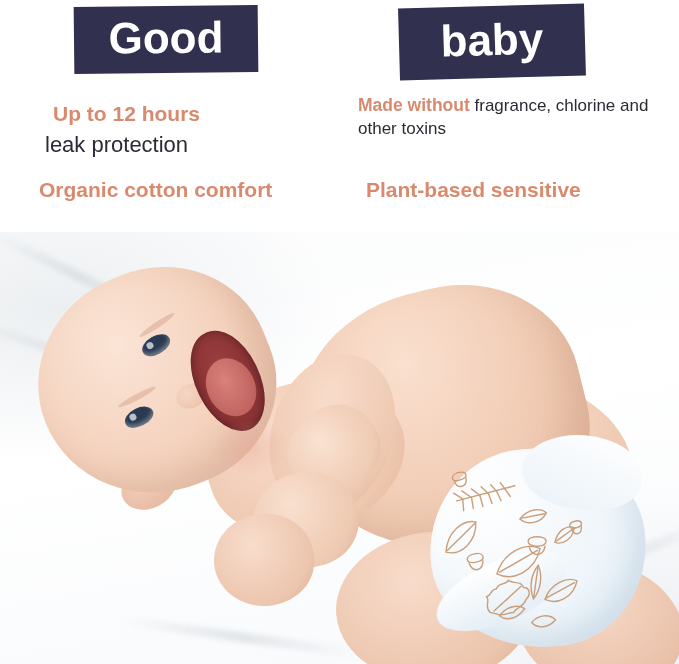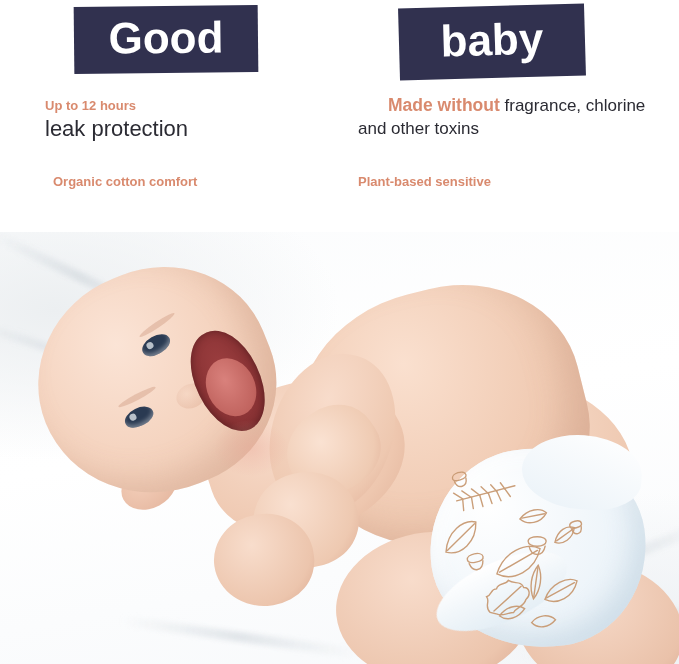"Up to 12 hours" .feature .f-title { font-size: 13px -> 21px; margin: 0 -> 8px }
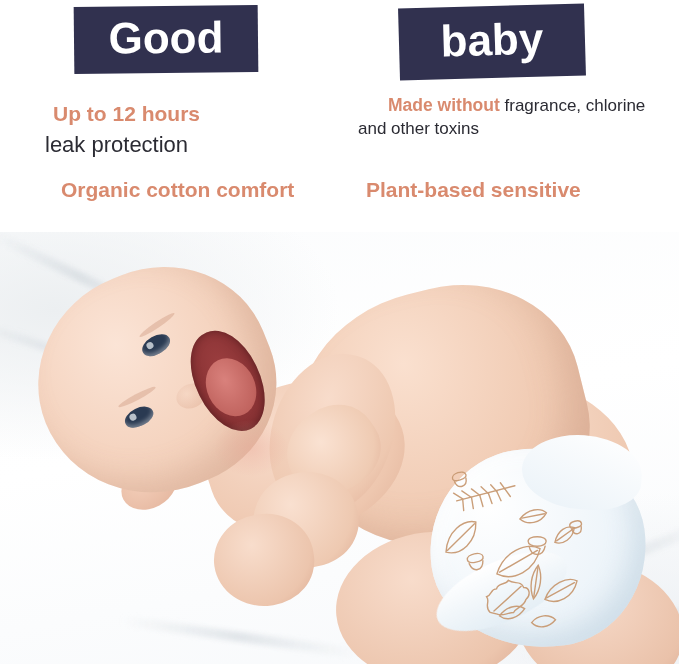"Made without" .feature.inline .f-body .f-title-inline { margin-left: 30px -> none }
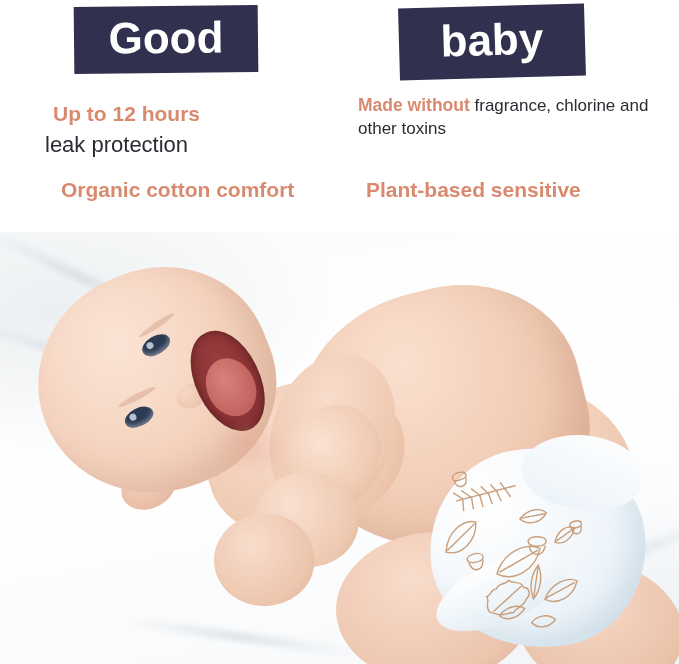"Organic cotton comfort" #feature-2 { left: 53px -> 31px }
